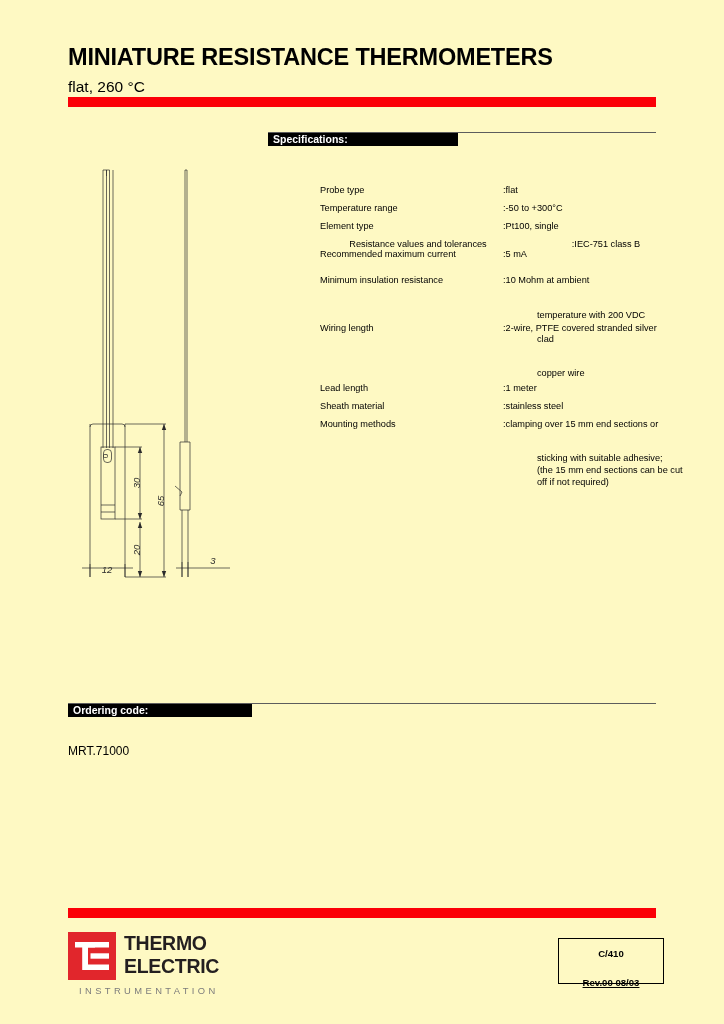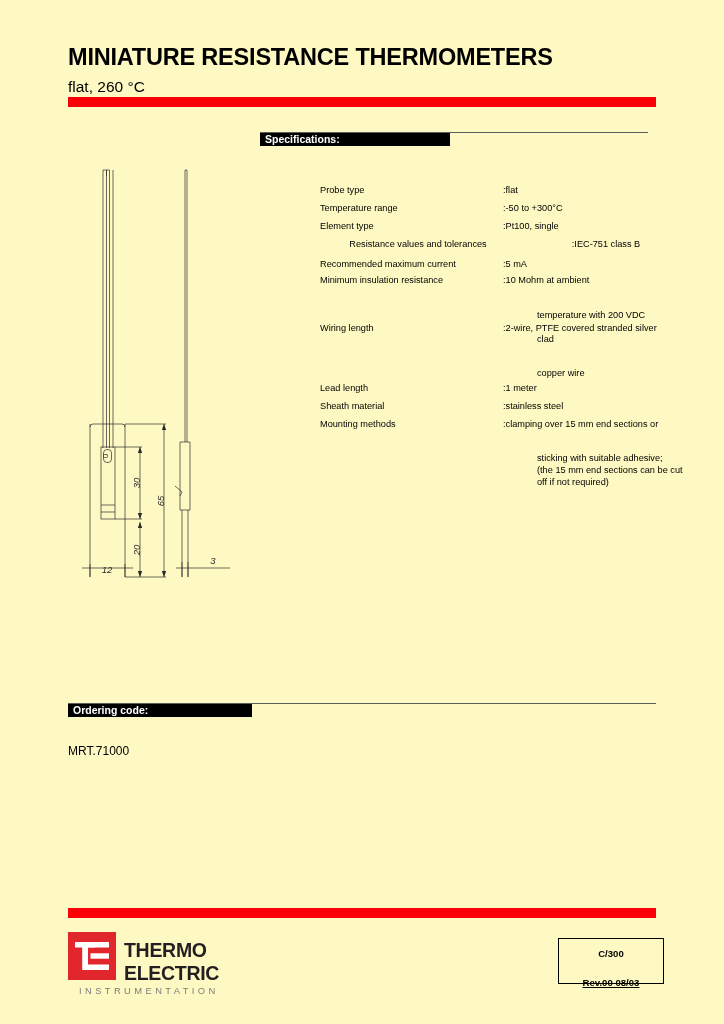"Specifications:" #spec-bar { left: 260px -> 268px }
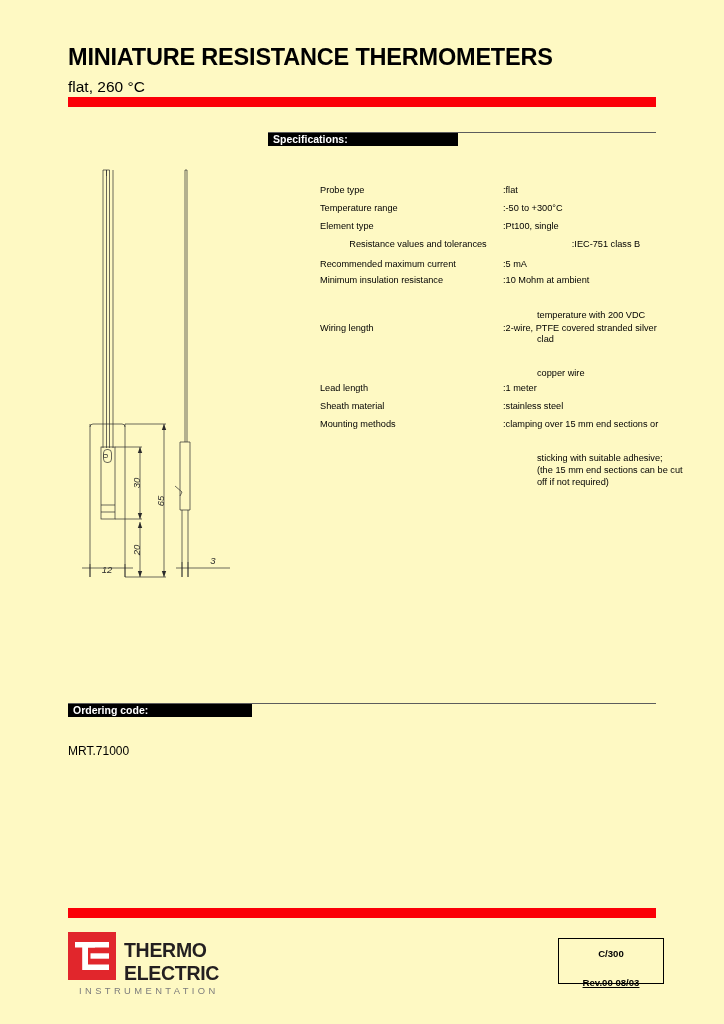"Recommended maximum current" div.spec-row { top: 74px -> 64px }
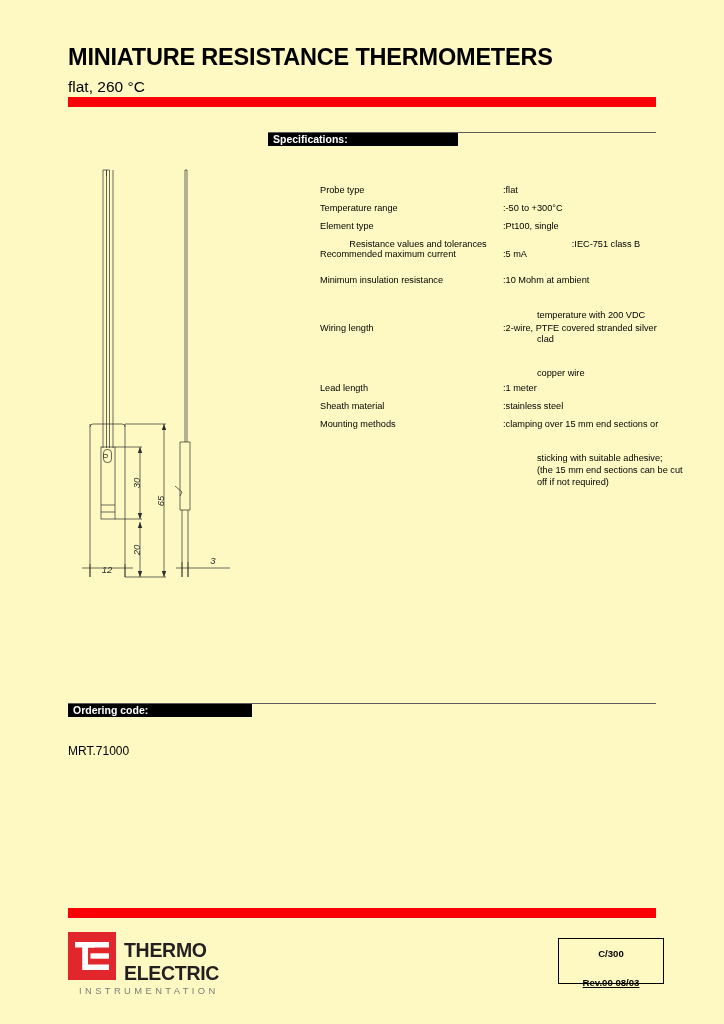"THERMO" #logo-wordmark { margin-top: 7px -> none }
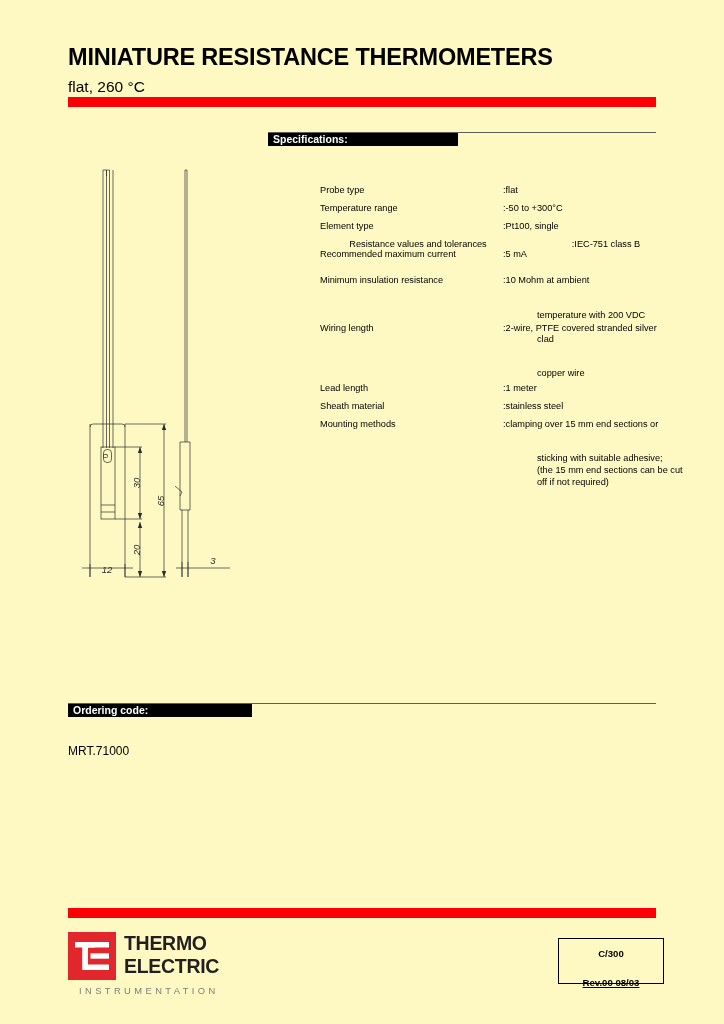"C/300" div.rev-line { text: C/300 -> C/410 }
